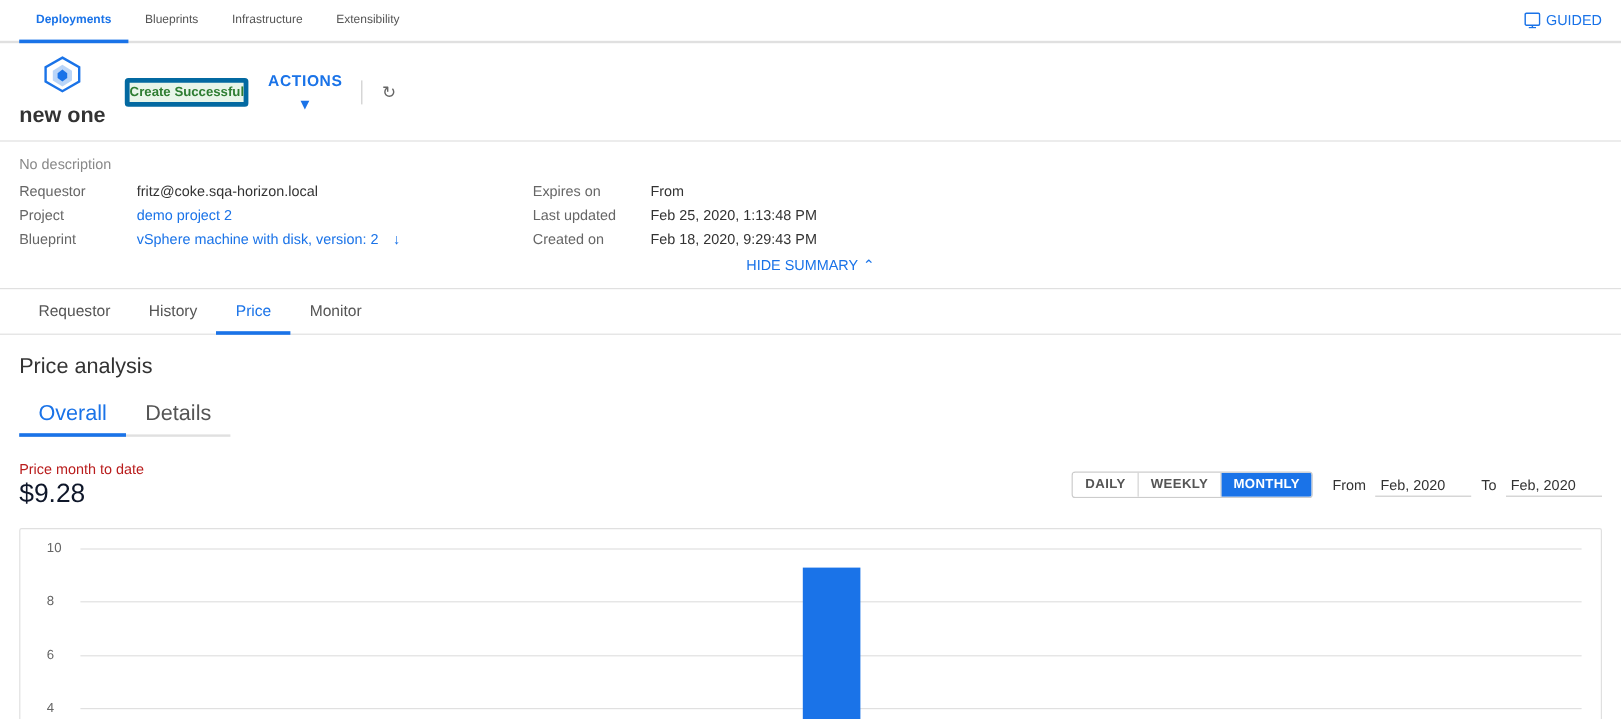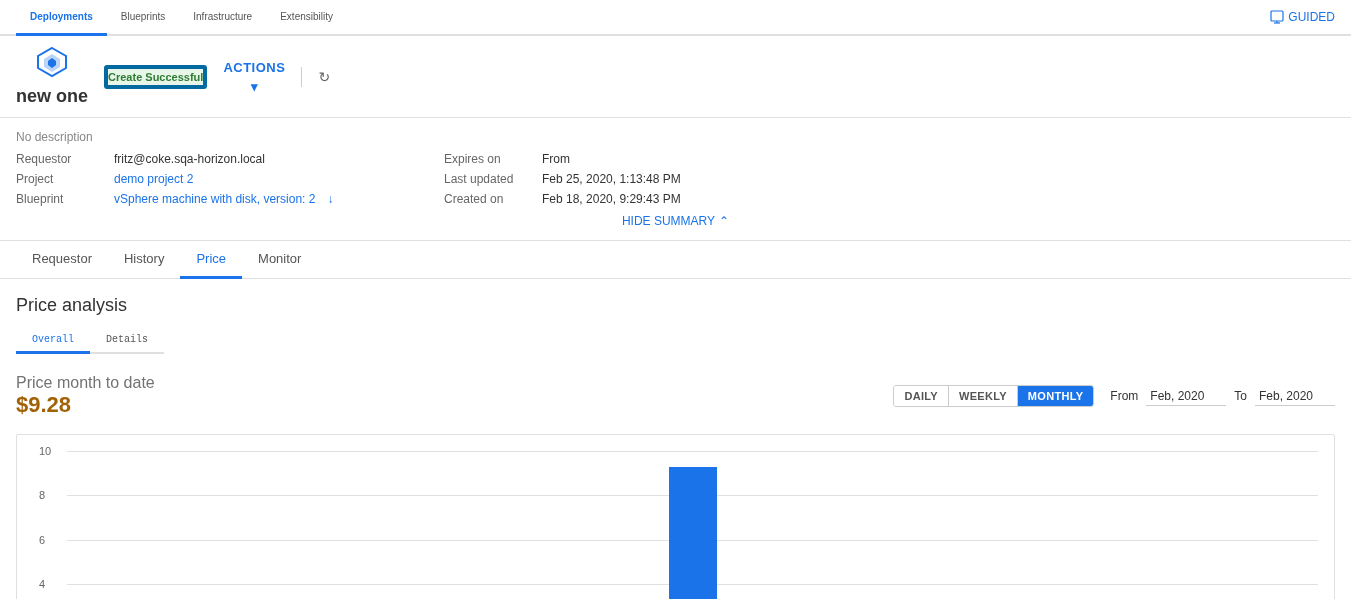"Overall" .sub-tab { font-family: Liberation Mono, monospace -> none; font-size: 10px -> 18px }
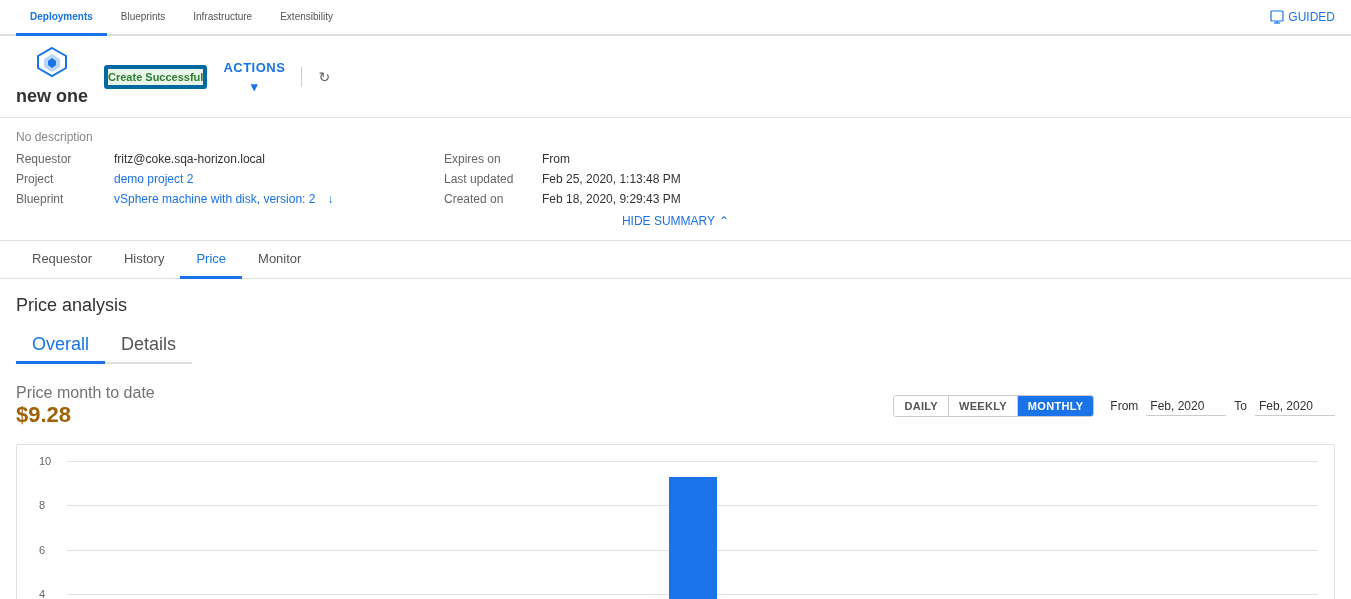"Price month to date" .price-month-label { color: #737373 -> #b91c1c; font-size: 16px -> 12px }
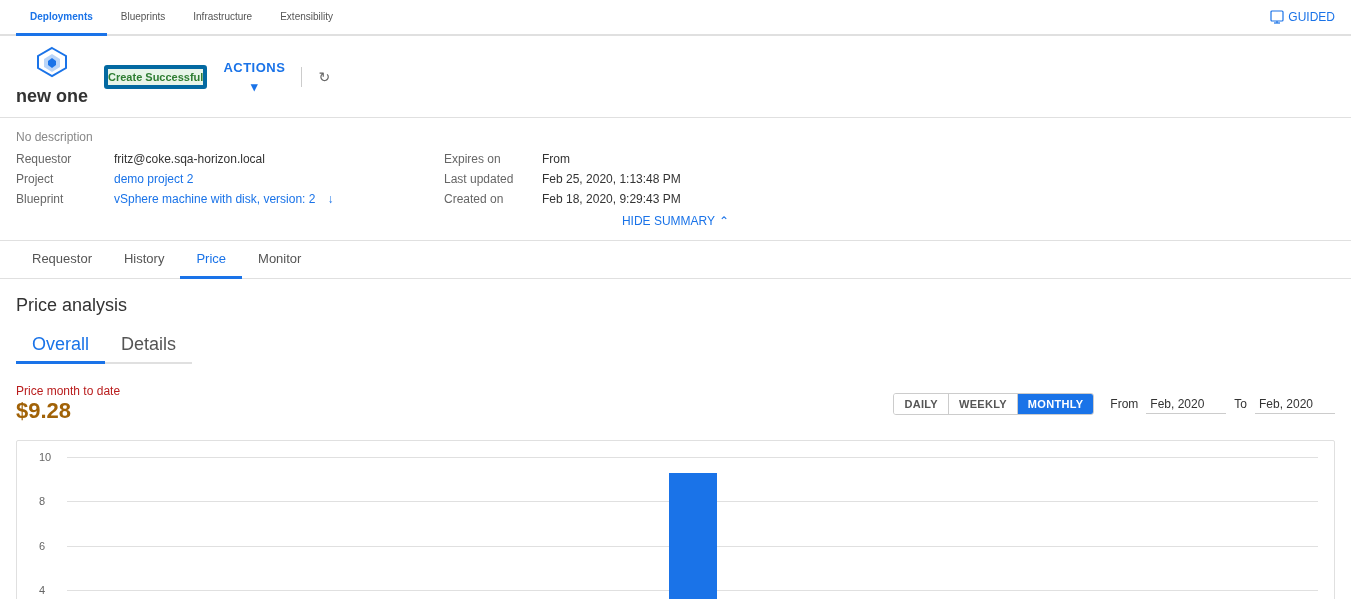"$9.28" .price-value { color: #a16207 -> #0f172a; font-weight: 700 -> 400 }
